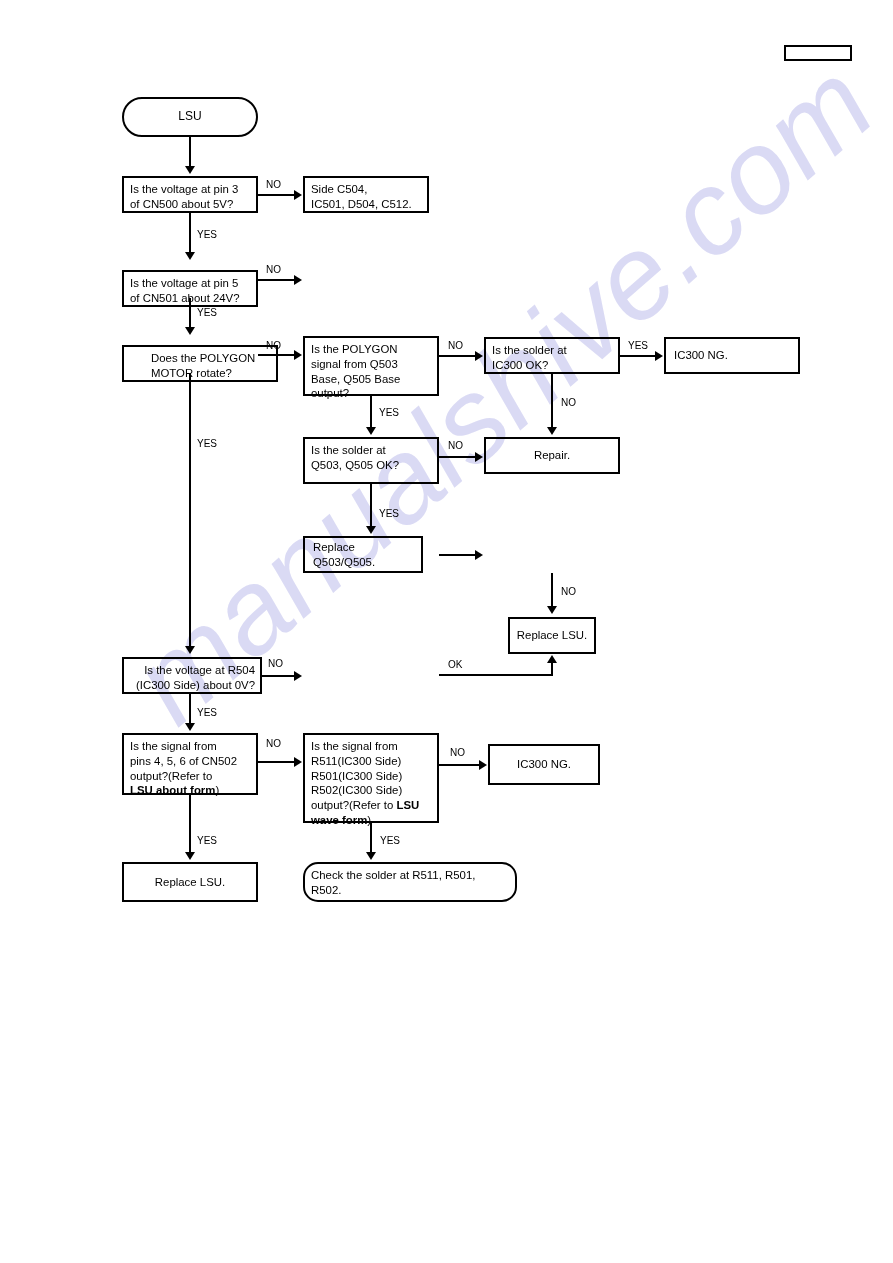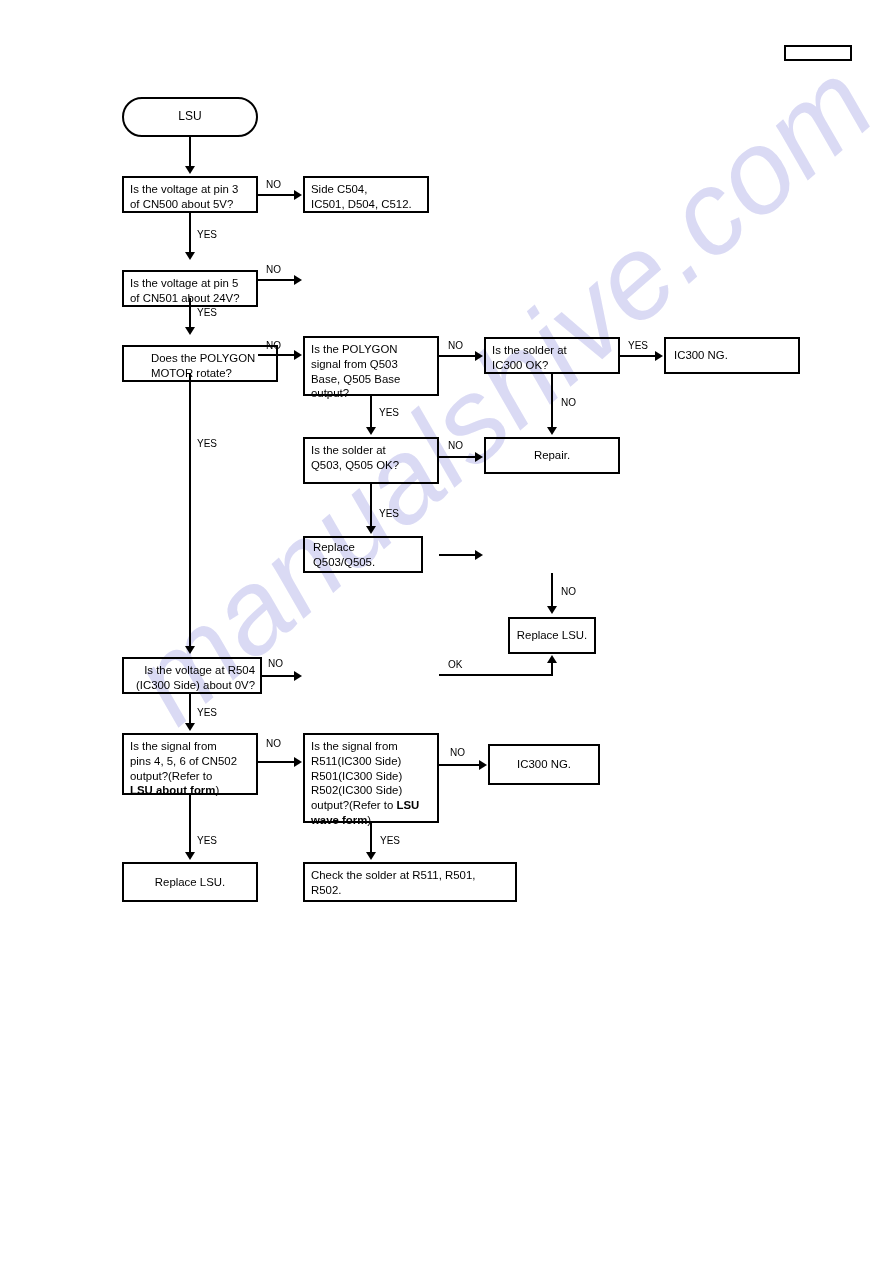"Check the solder at R511," div.node { border-radius: none -> 15px }
